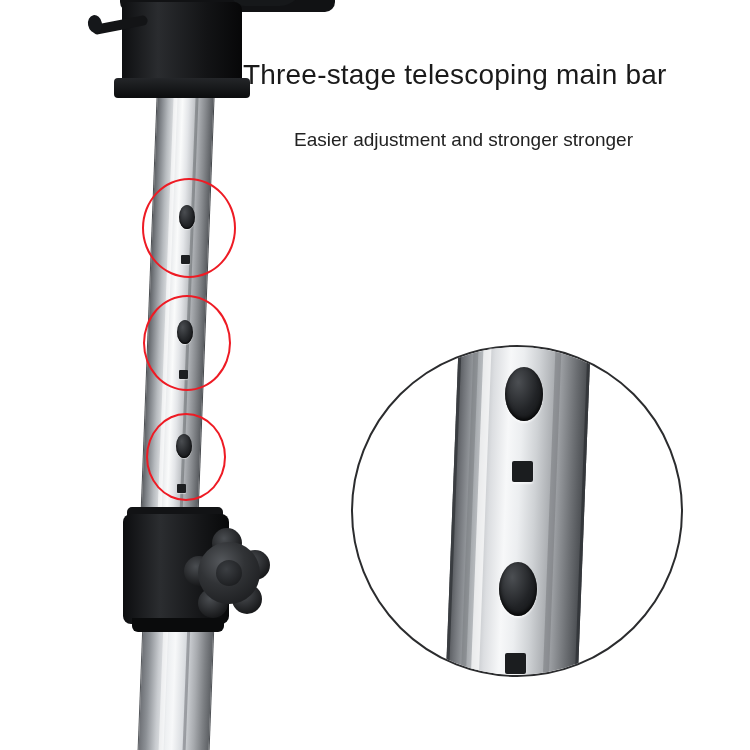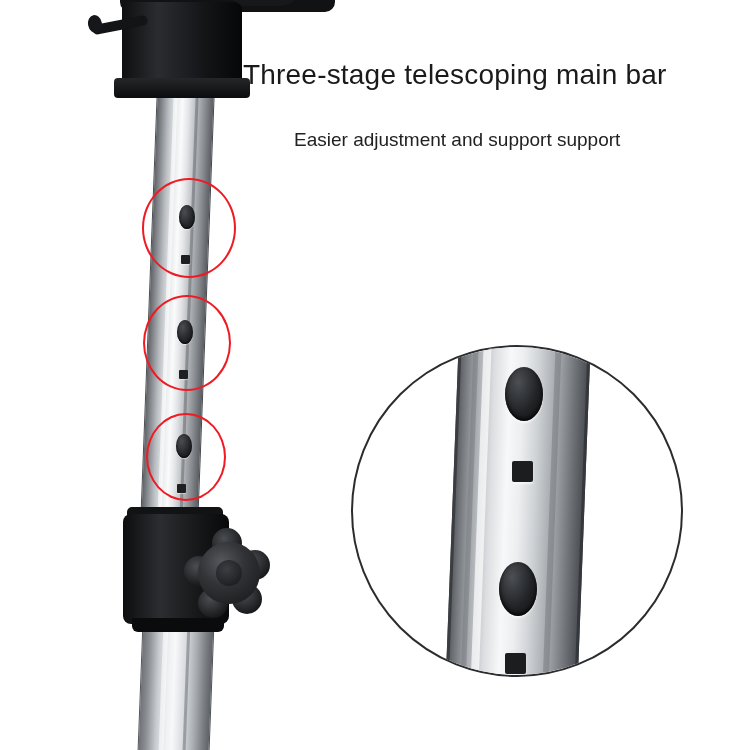"Easier adjustment and support support" div.subhead { text: support support -> stronger stronger }
